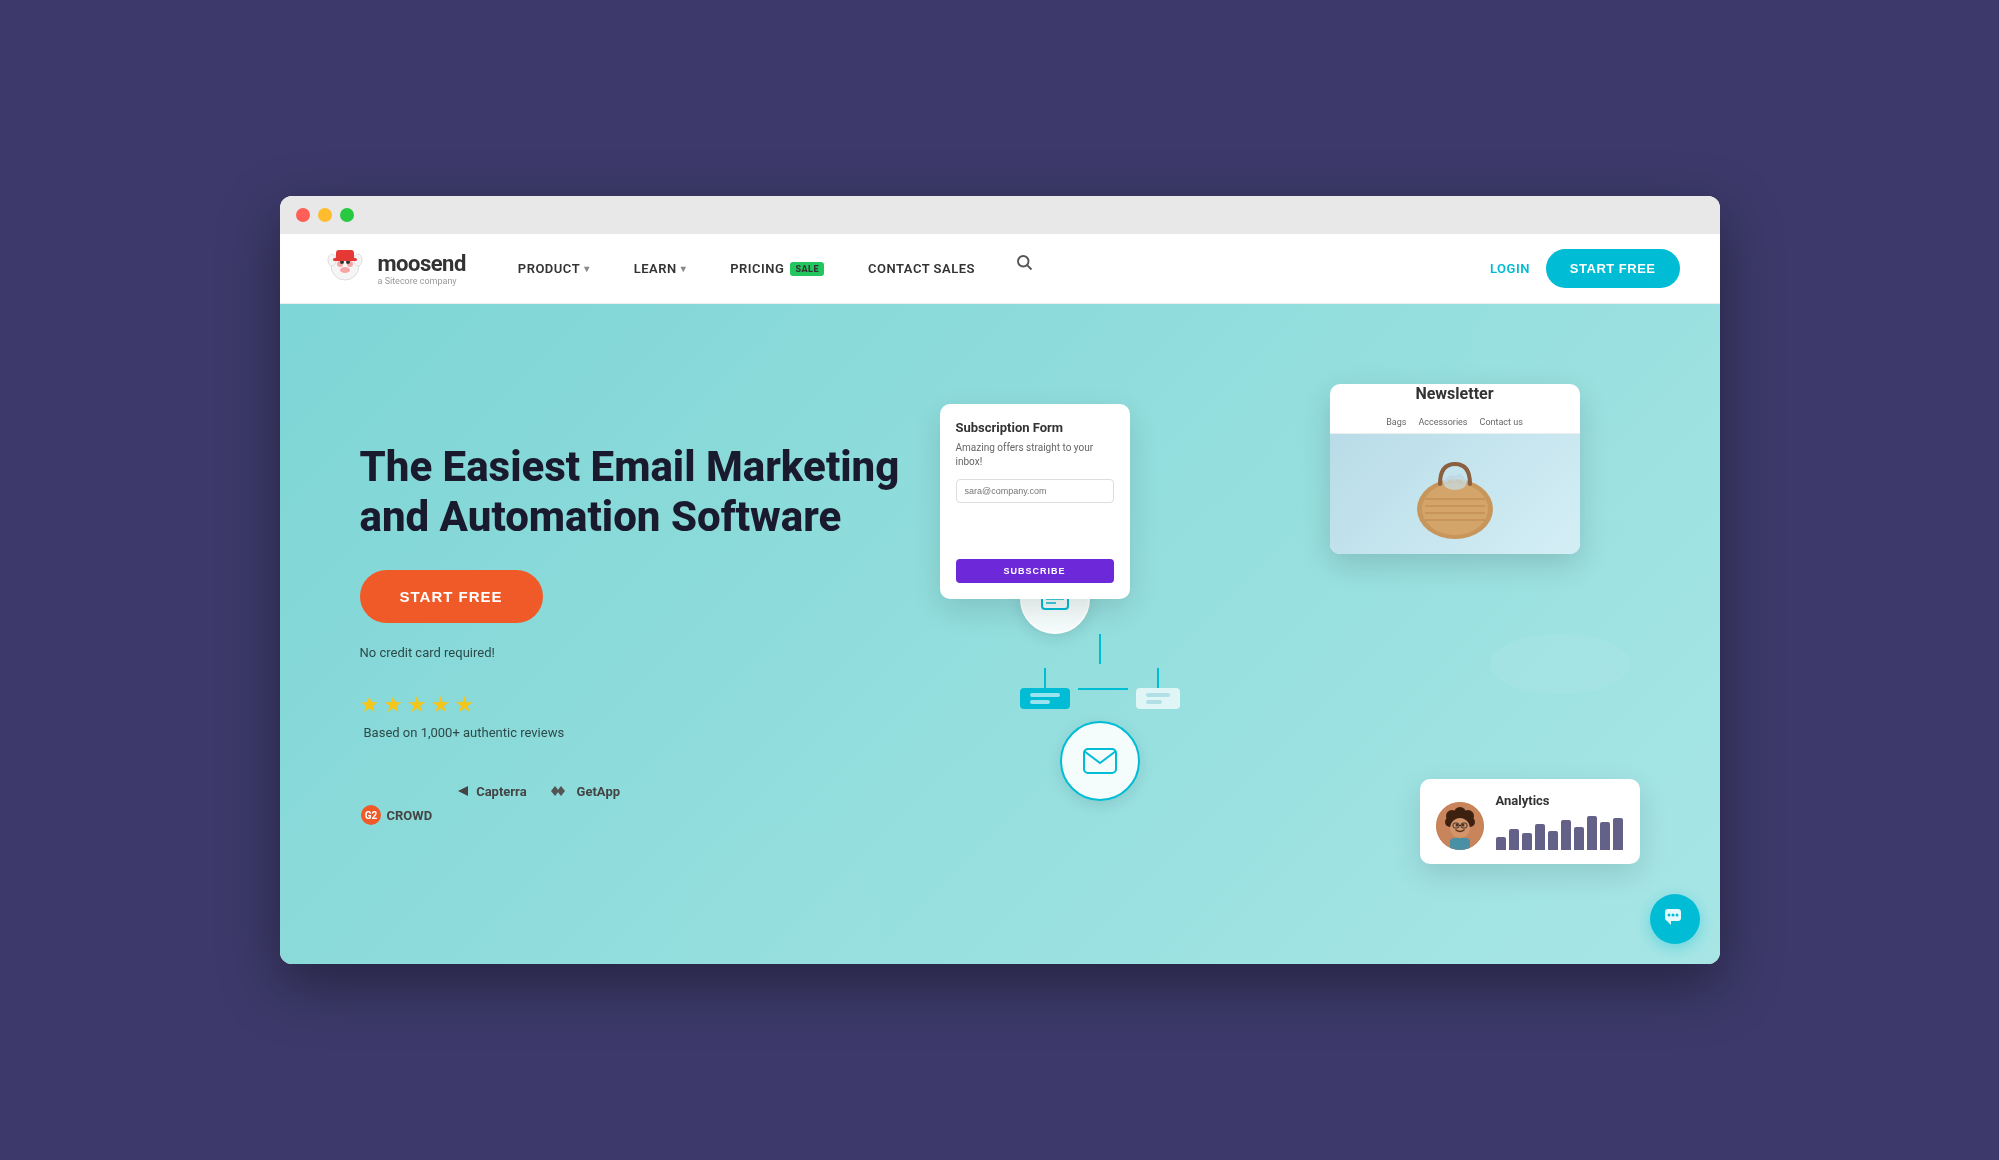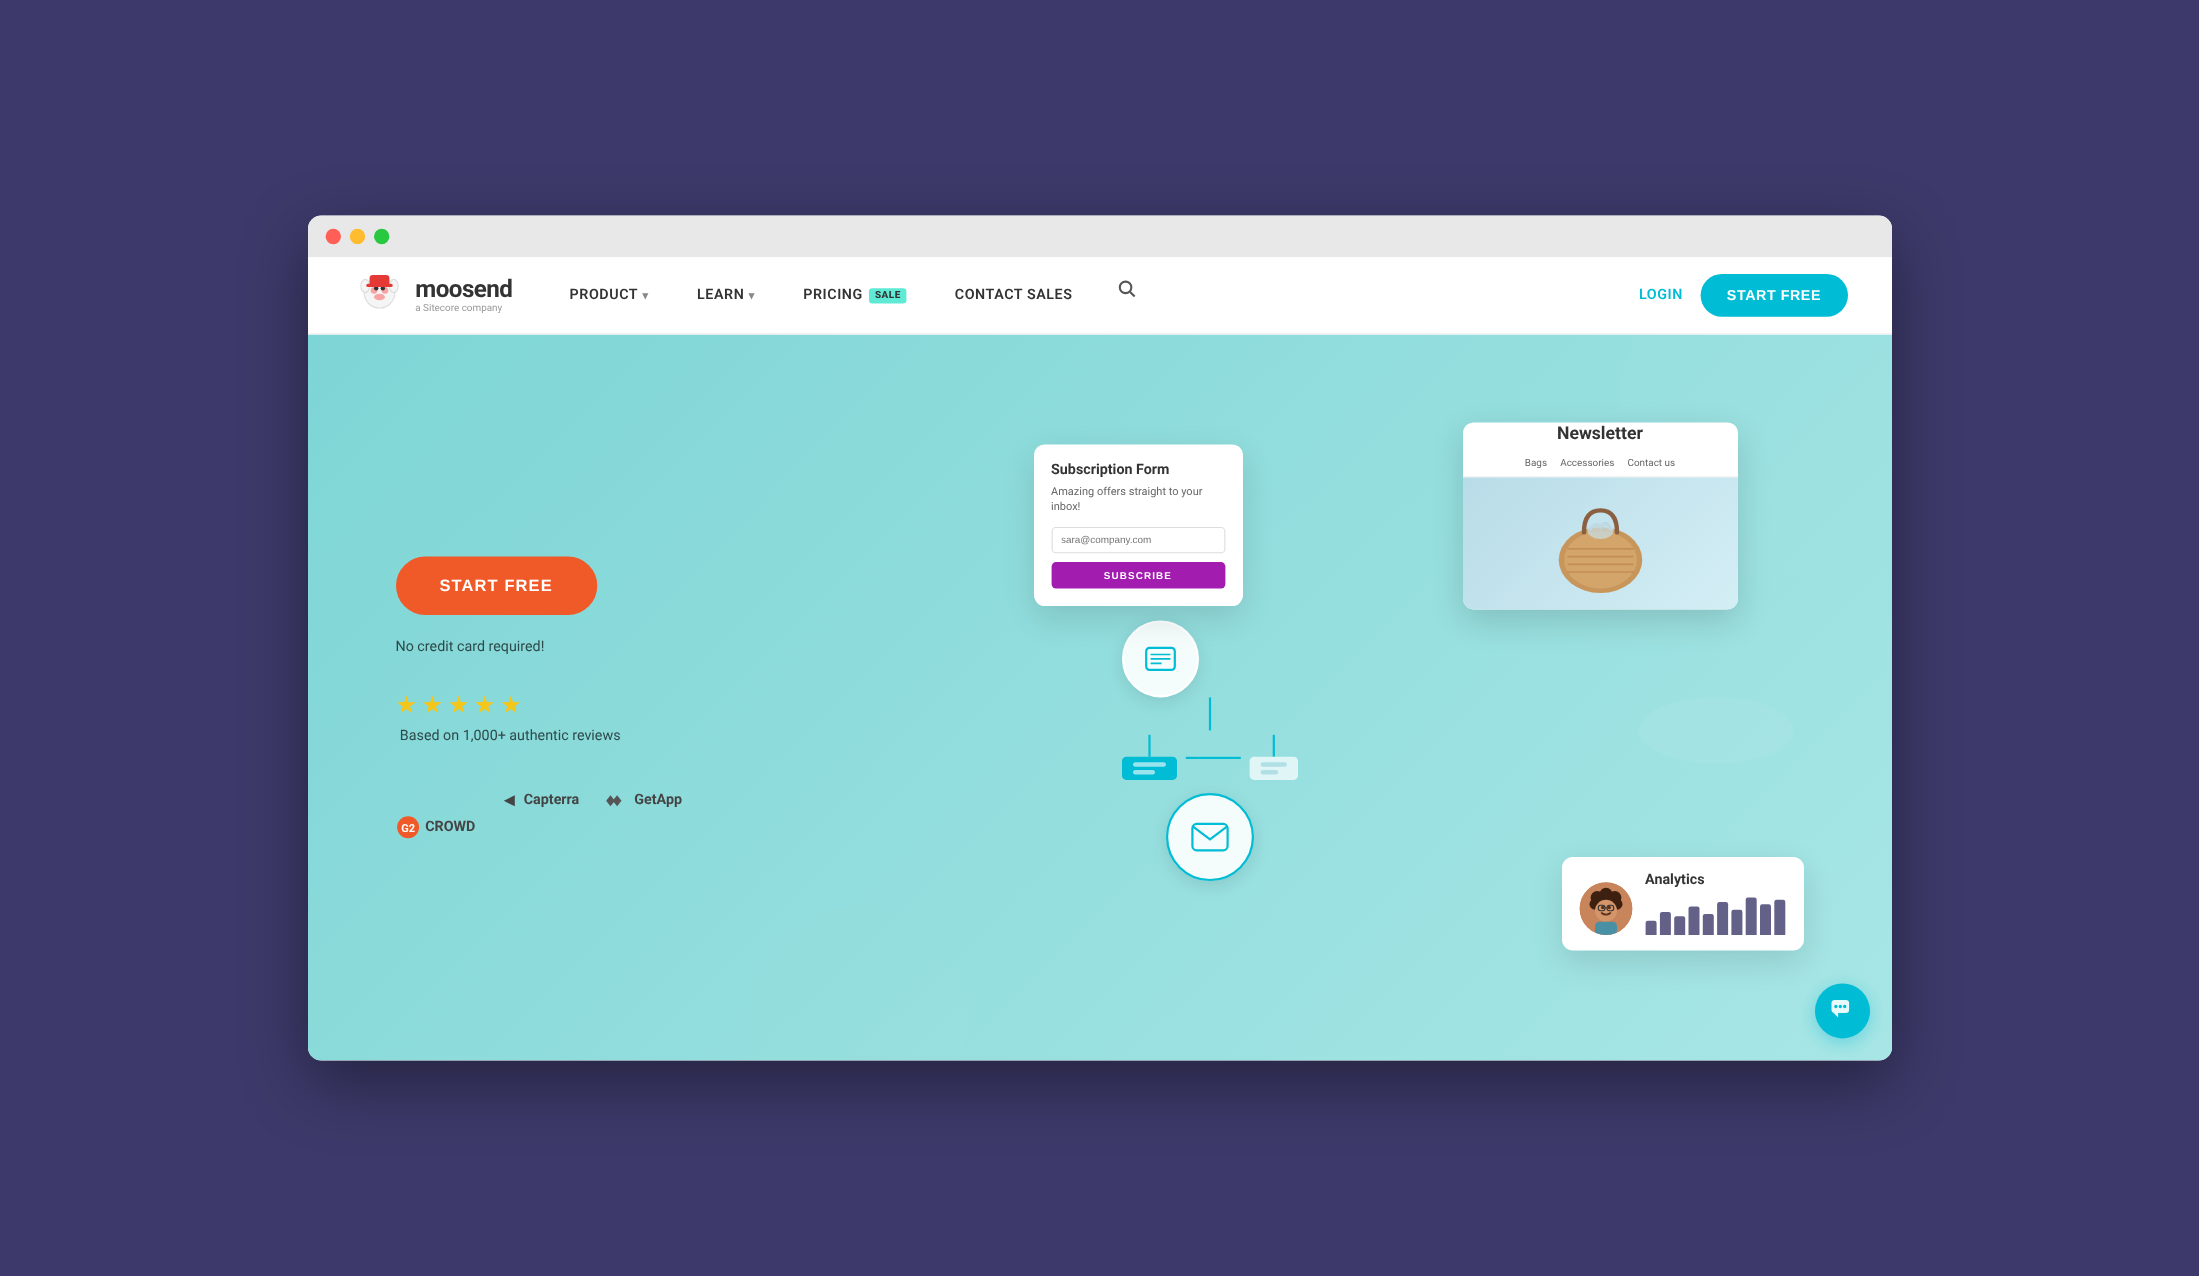"SALE" .sale-badge { background: #5eead4 -> #22c55e }
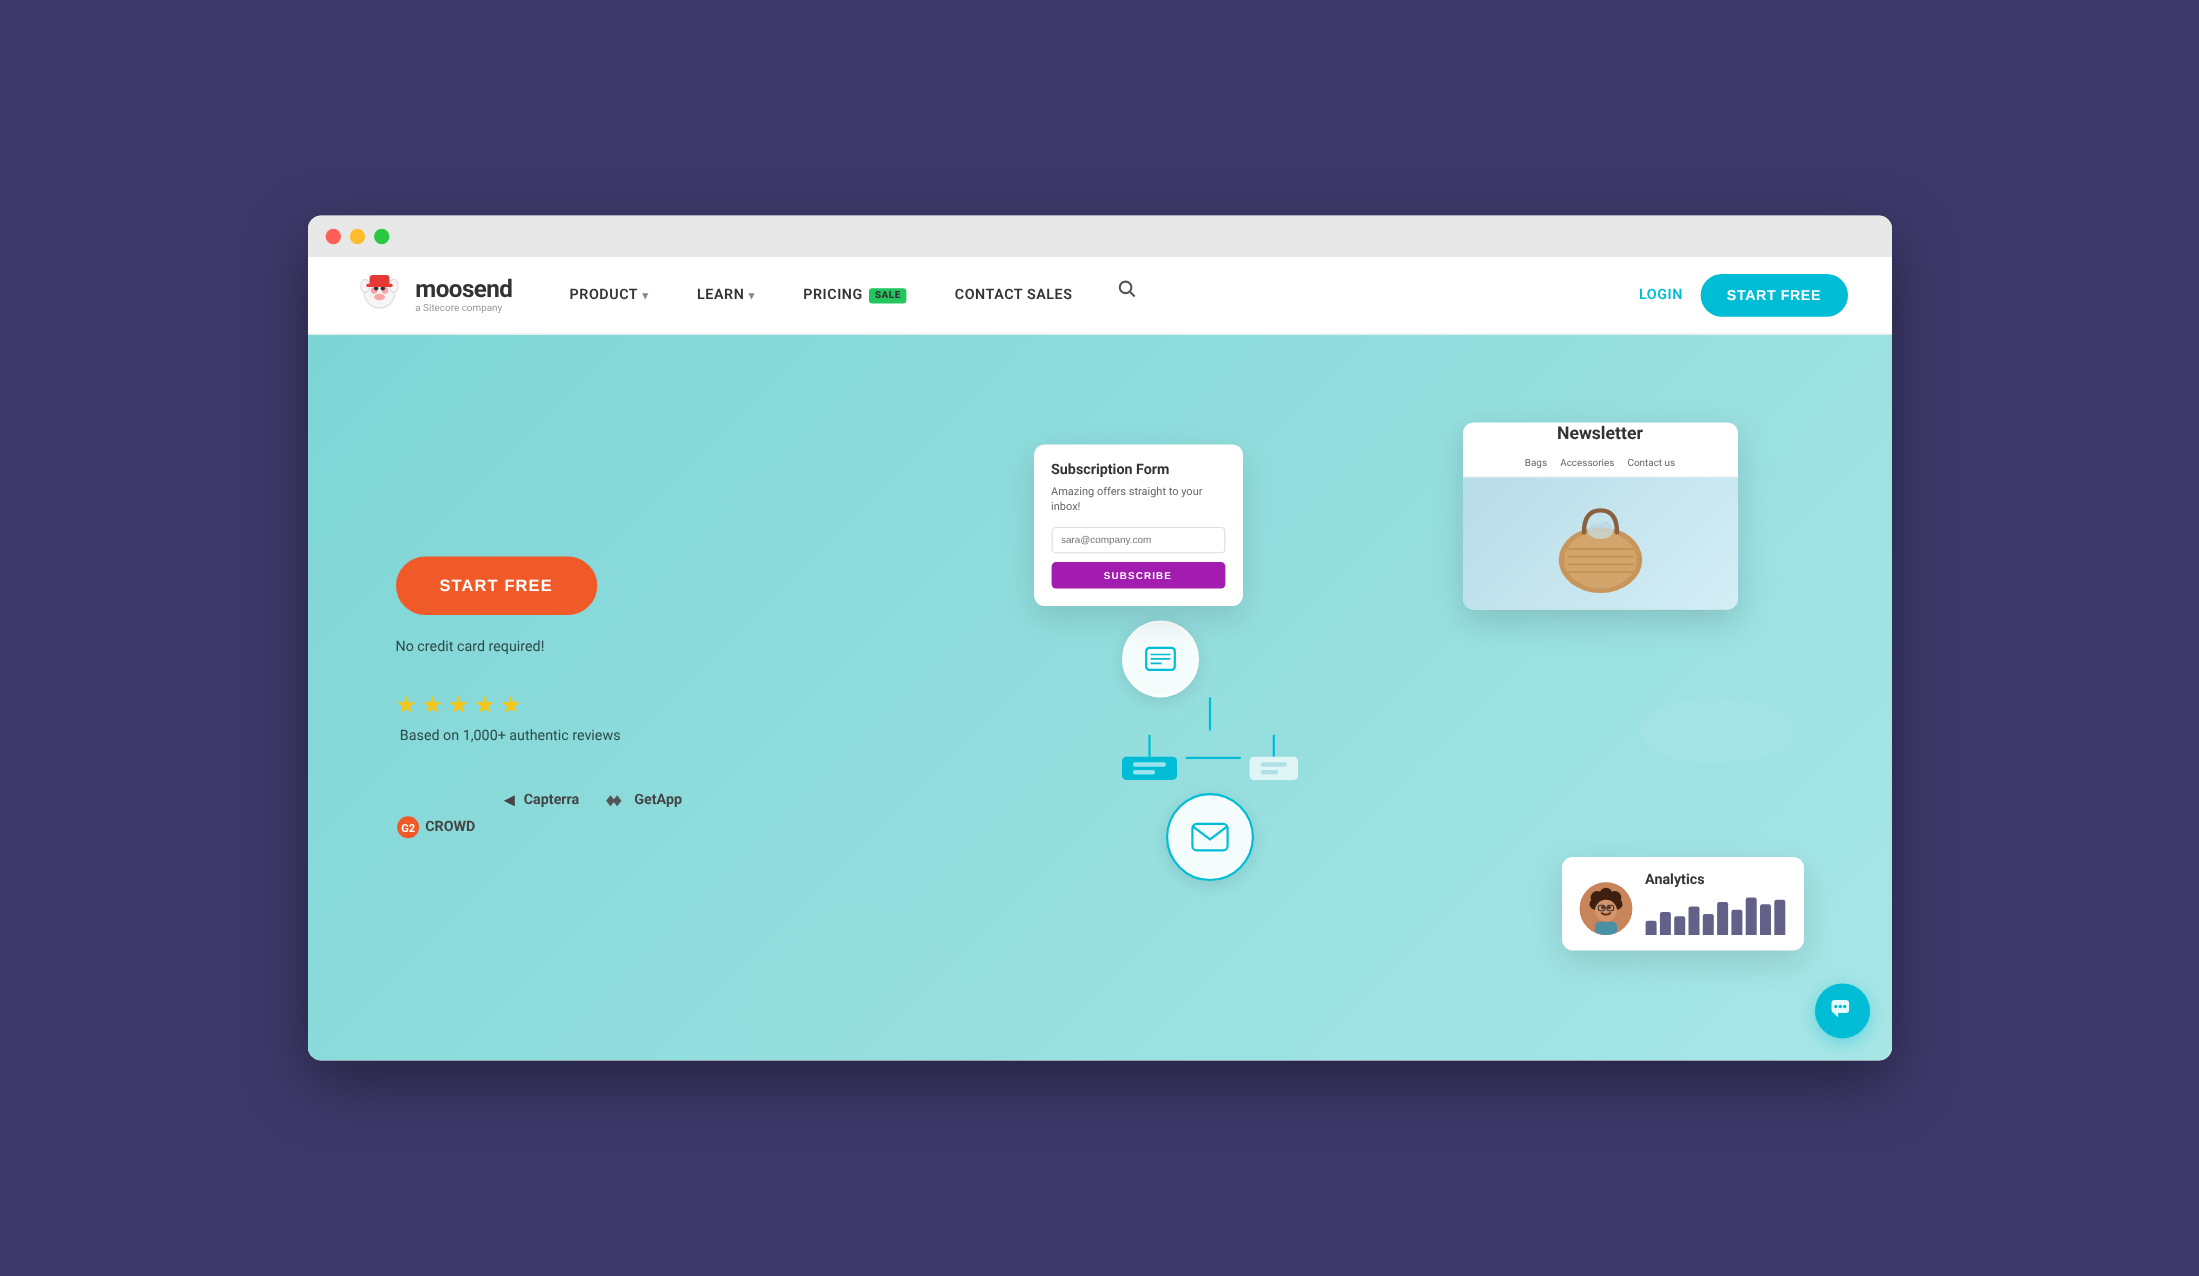"The Easiest Email Marketing and" h1.hero-title { html: none -> <h1>The Easiest Email Marketing and Automation Software</h1> }
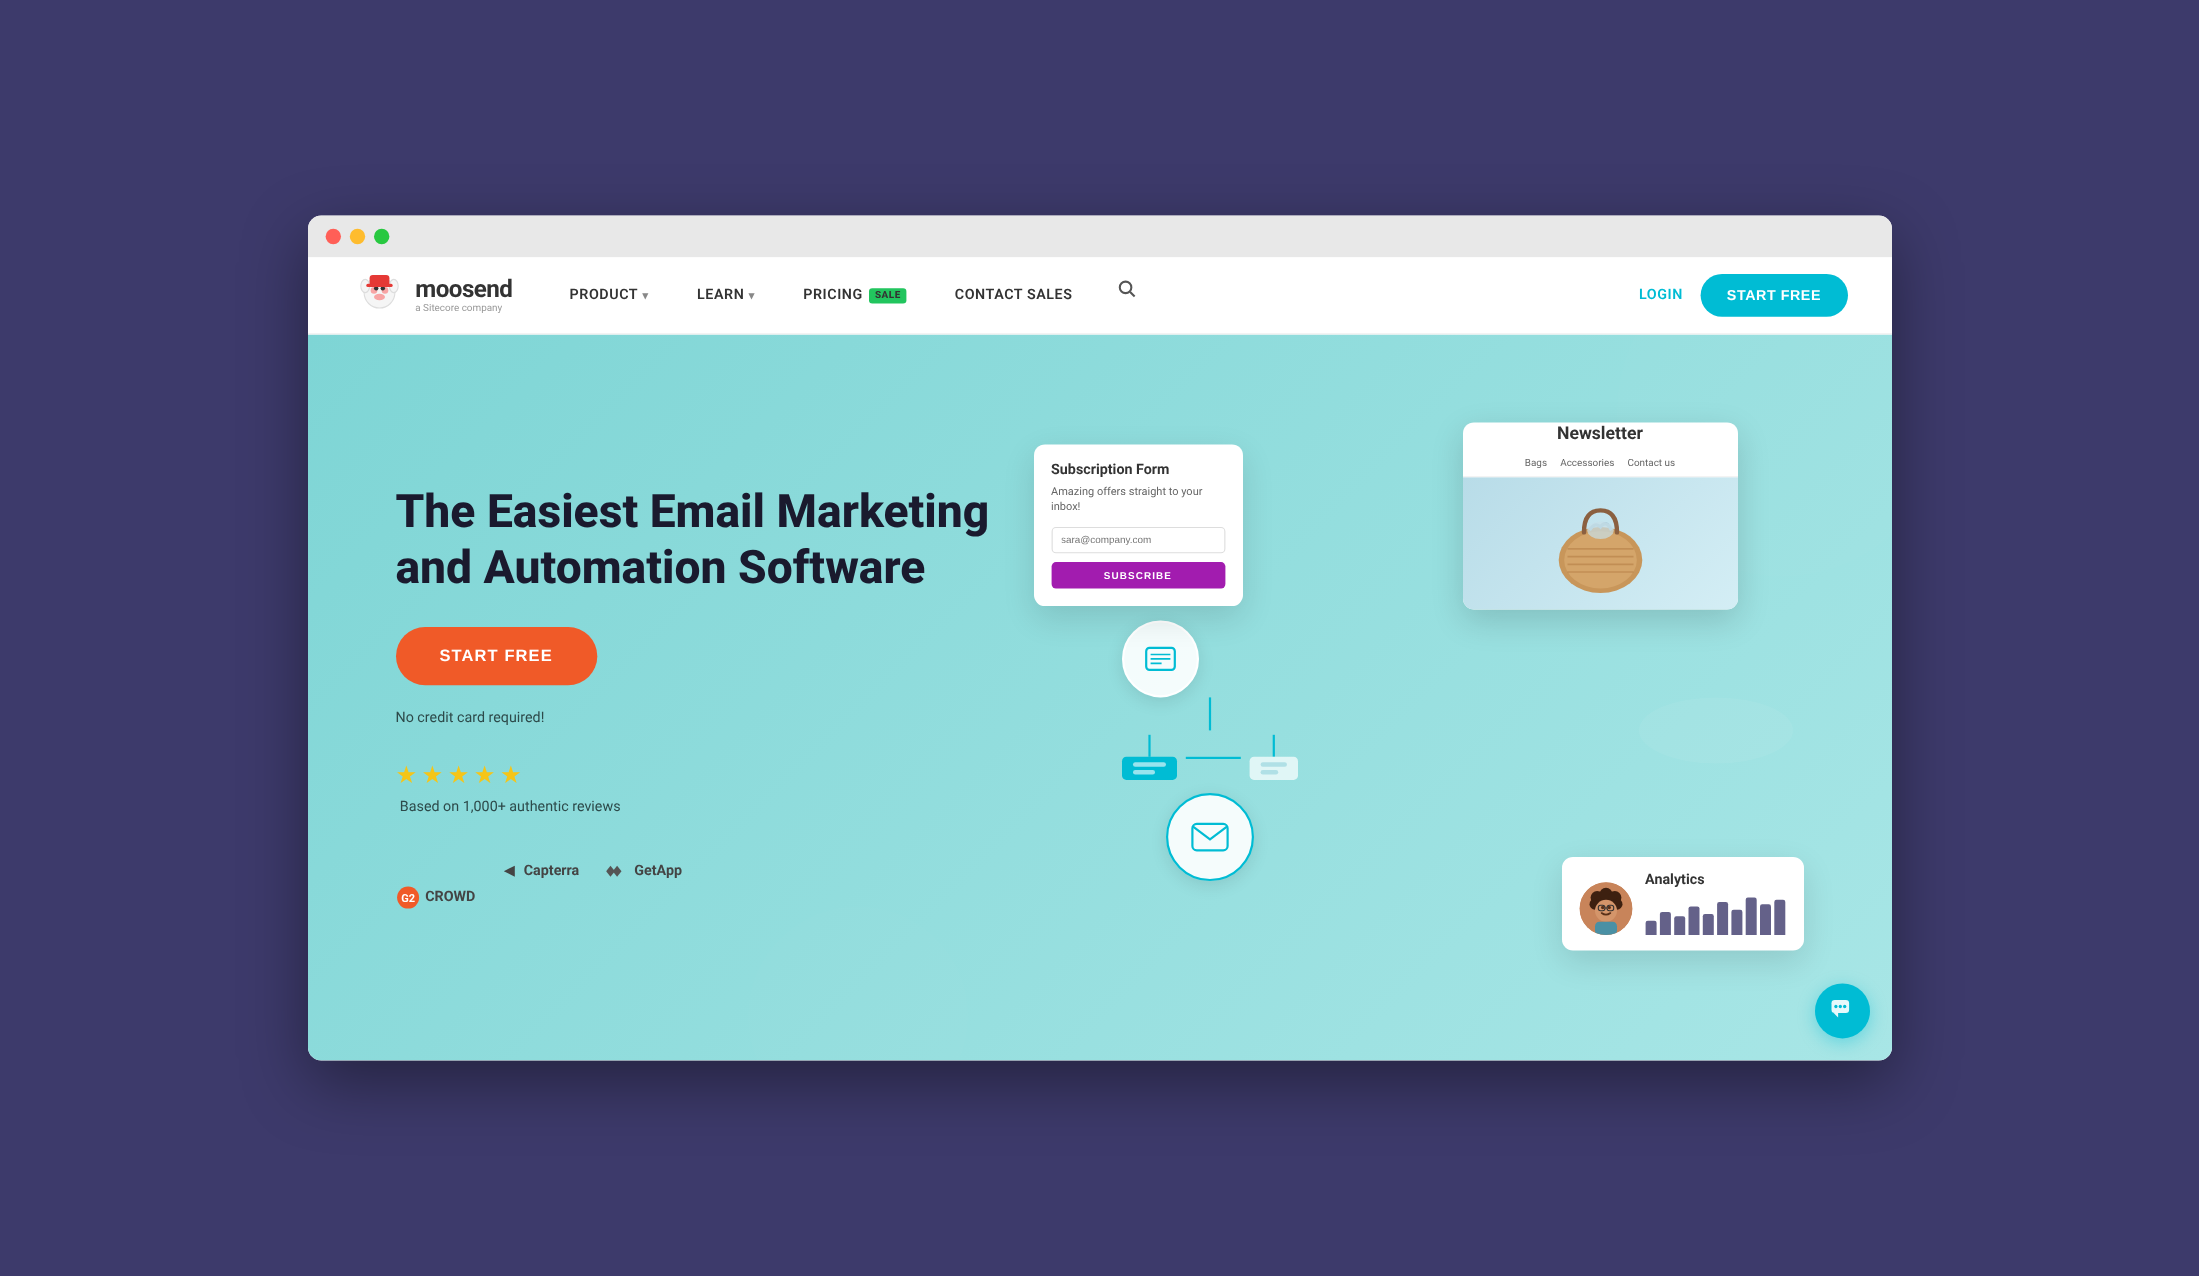"SUBSCRIBE" .sub-form-btn { background: #a21caf -> #6d28d9; margin-top: none -> 48px }
